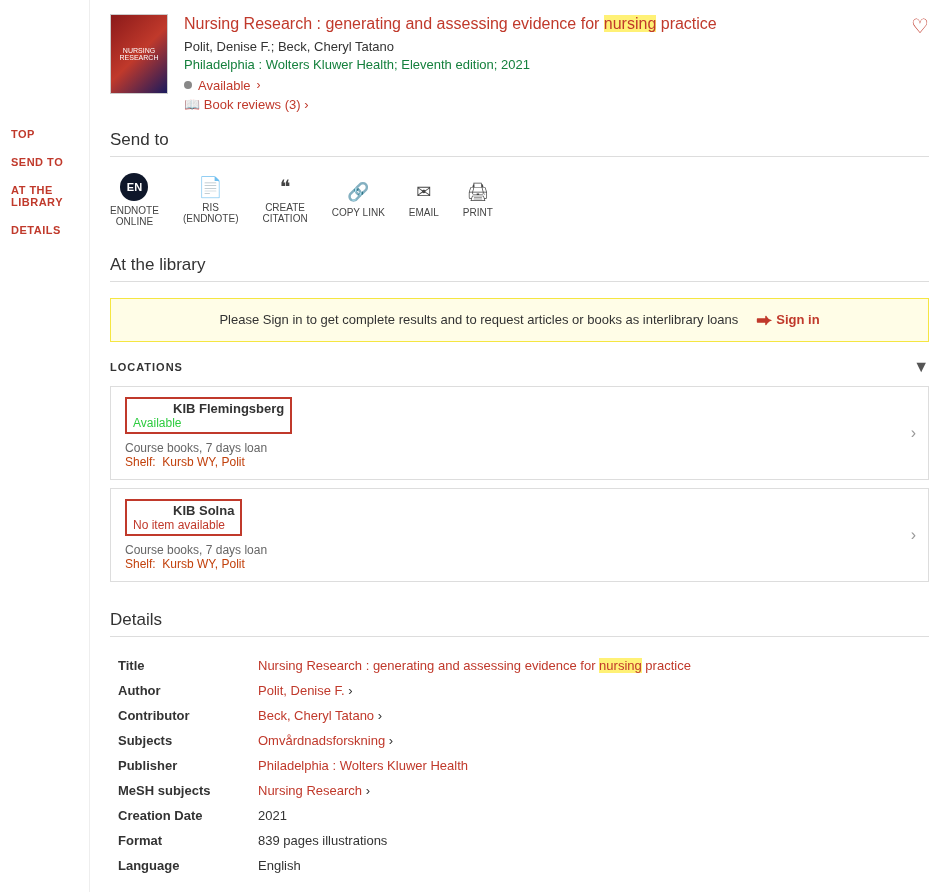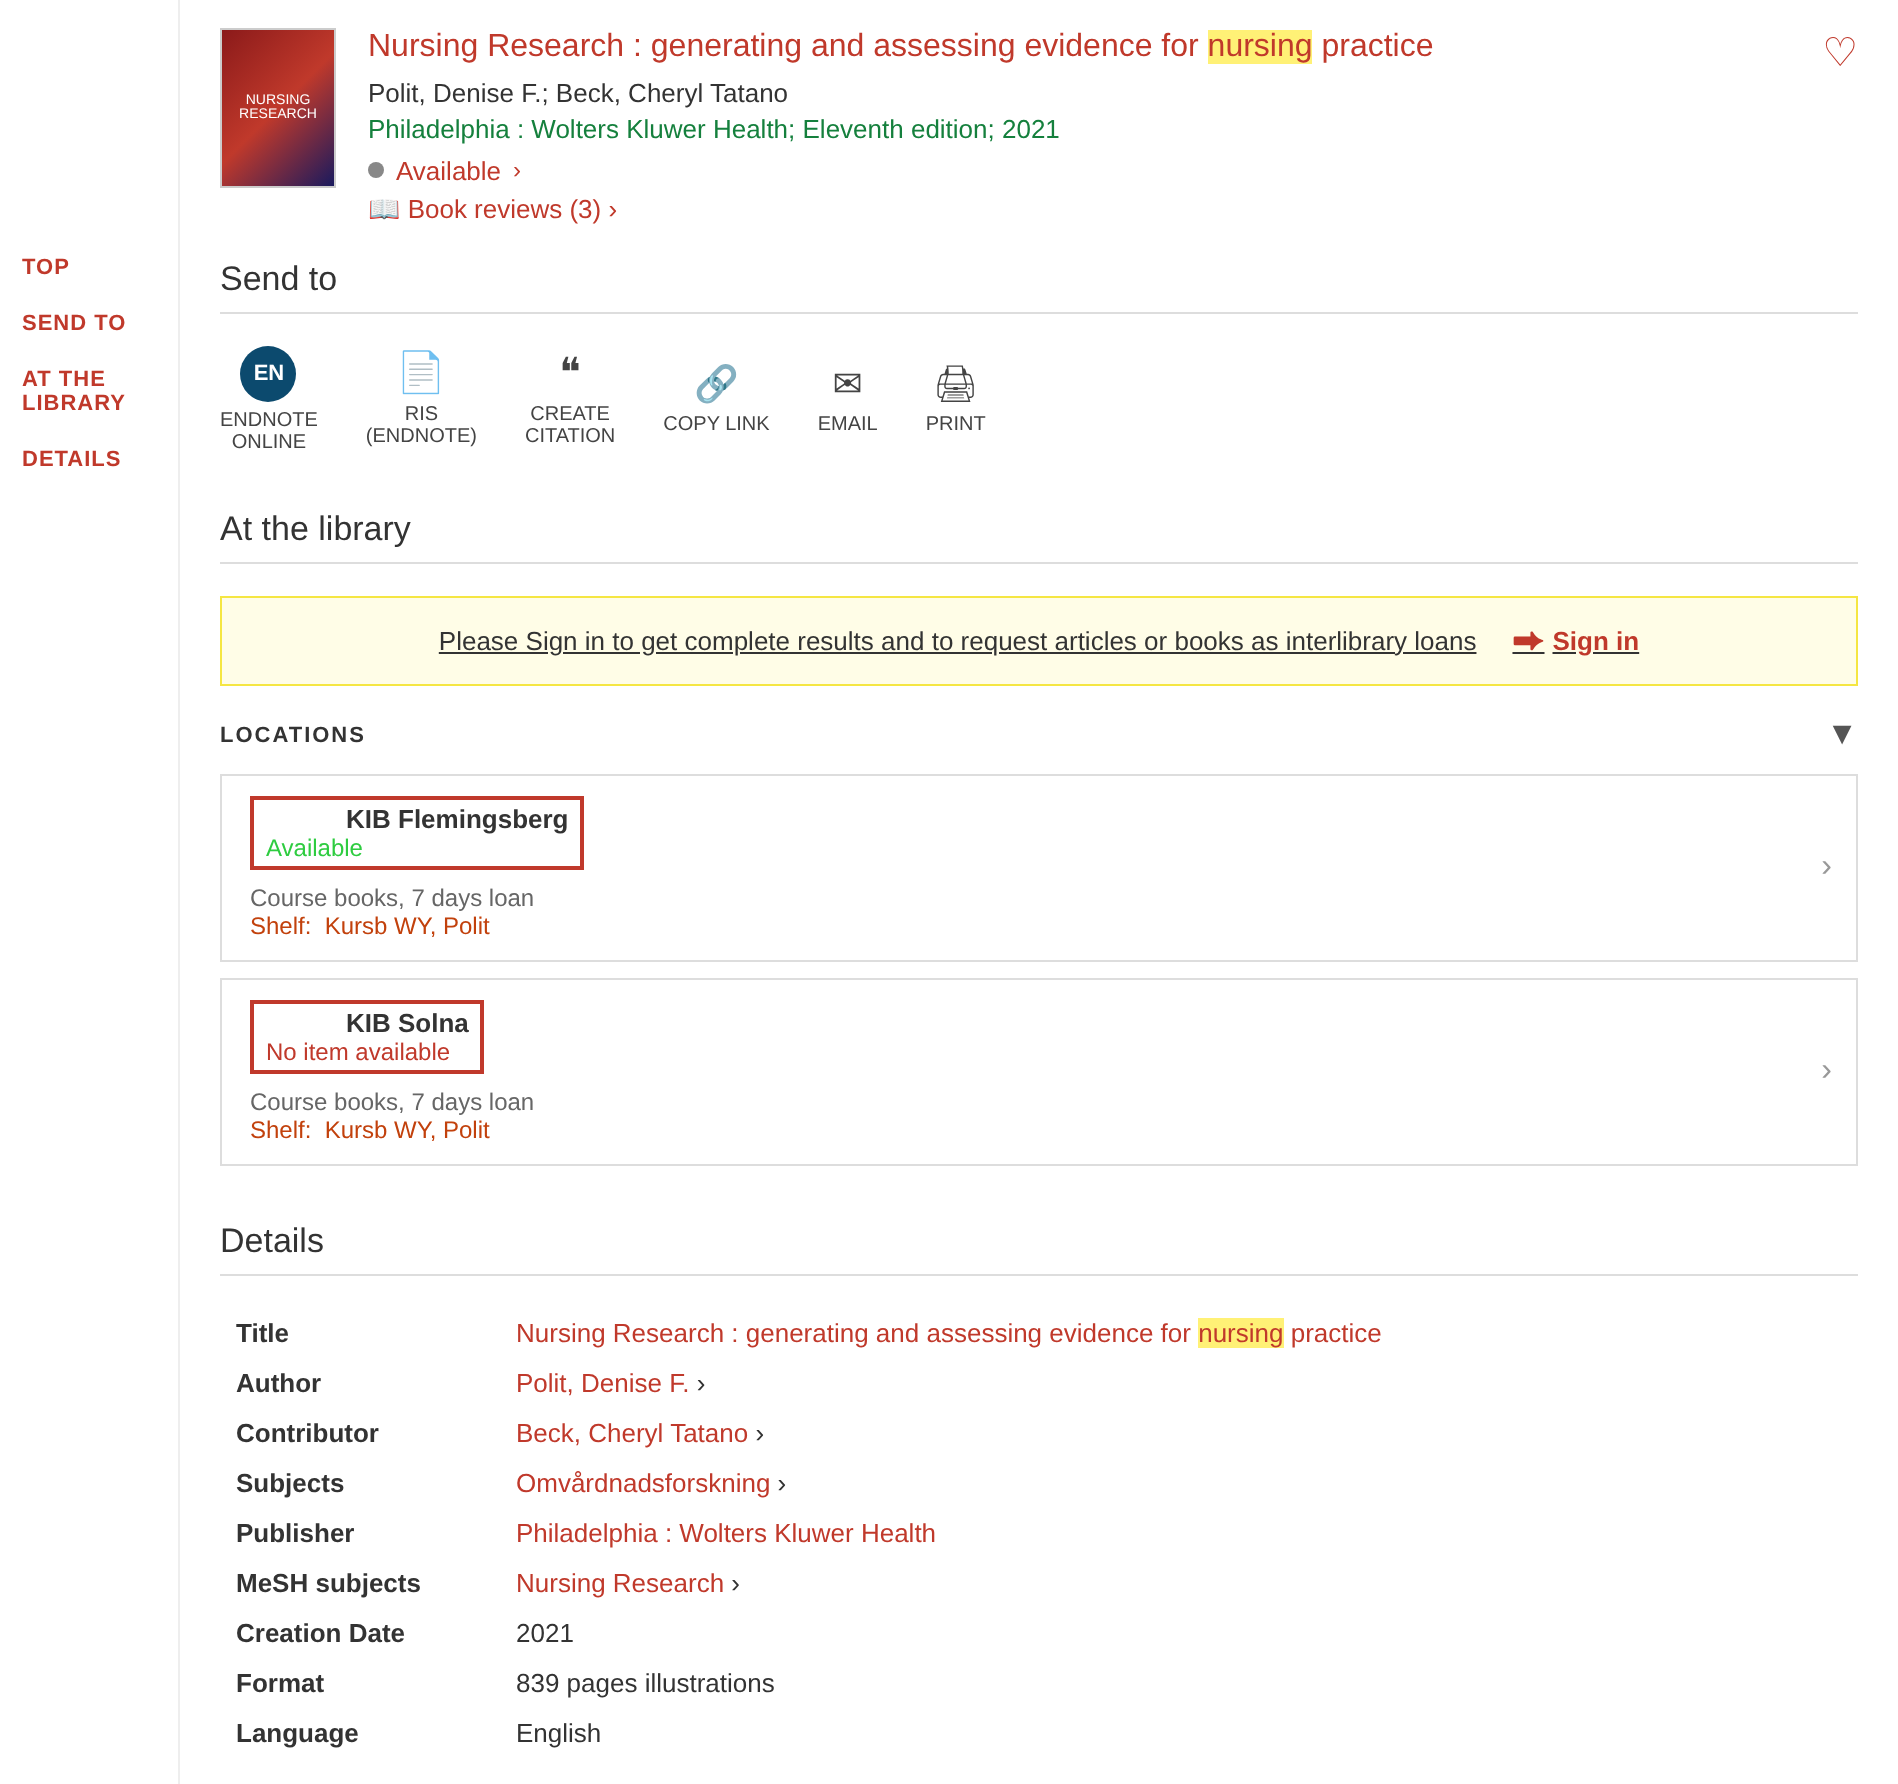"EN" .endnote-circle { background: #0c4a6e -> #0f172a }
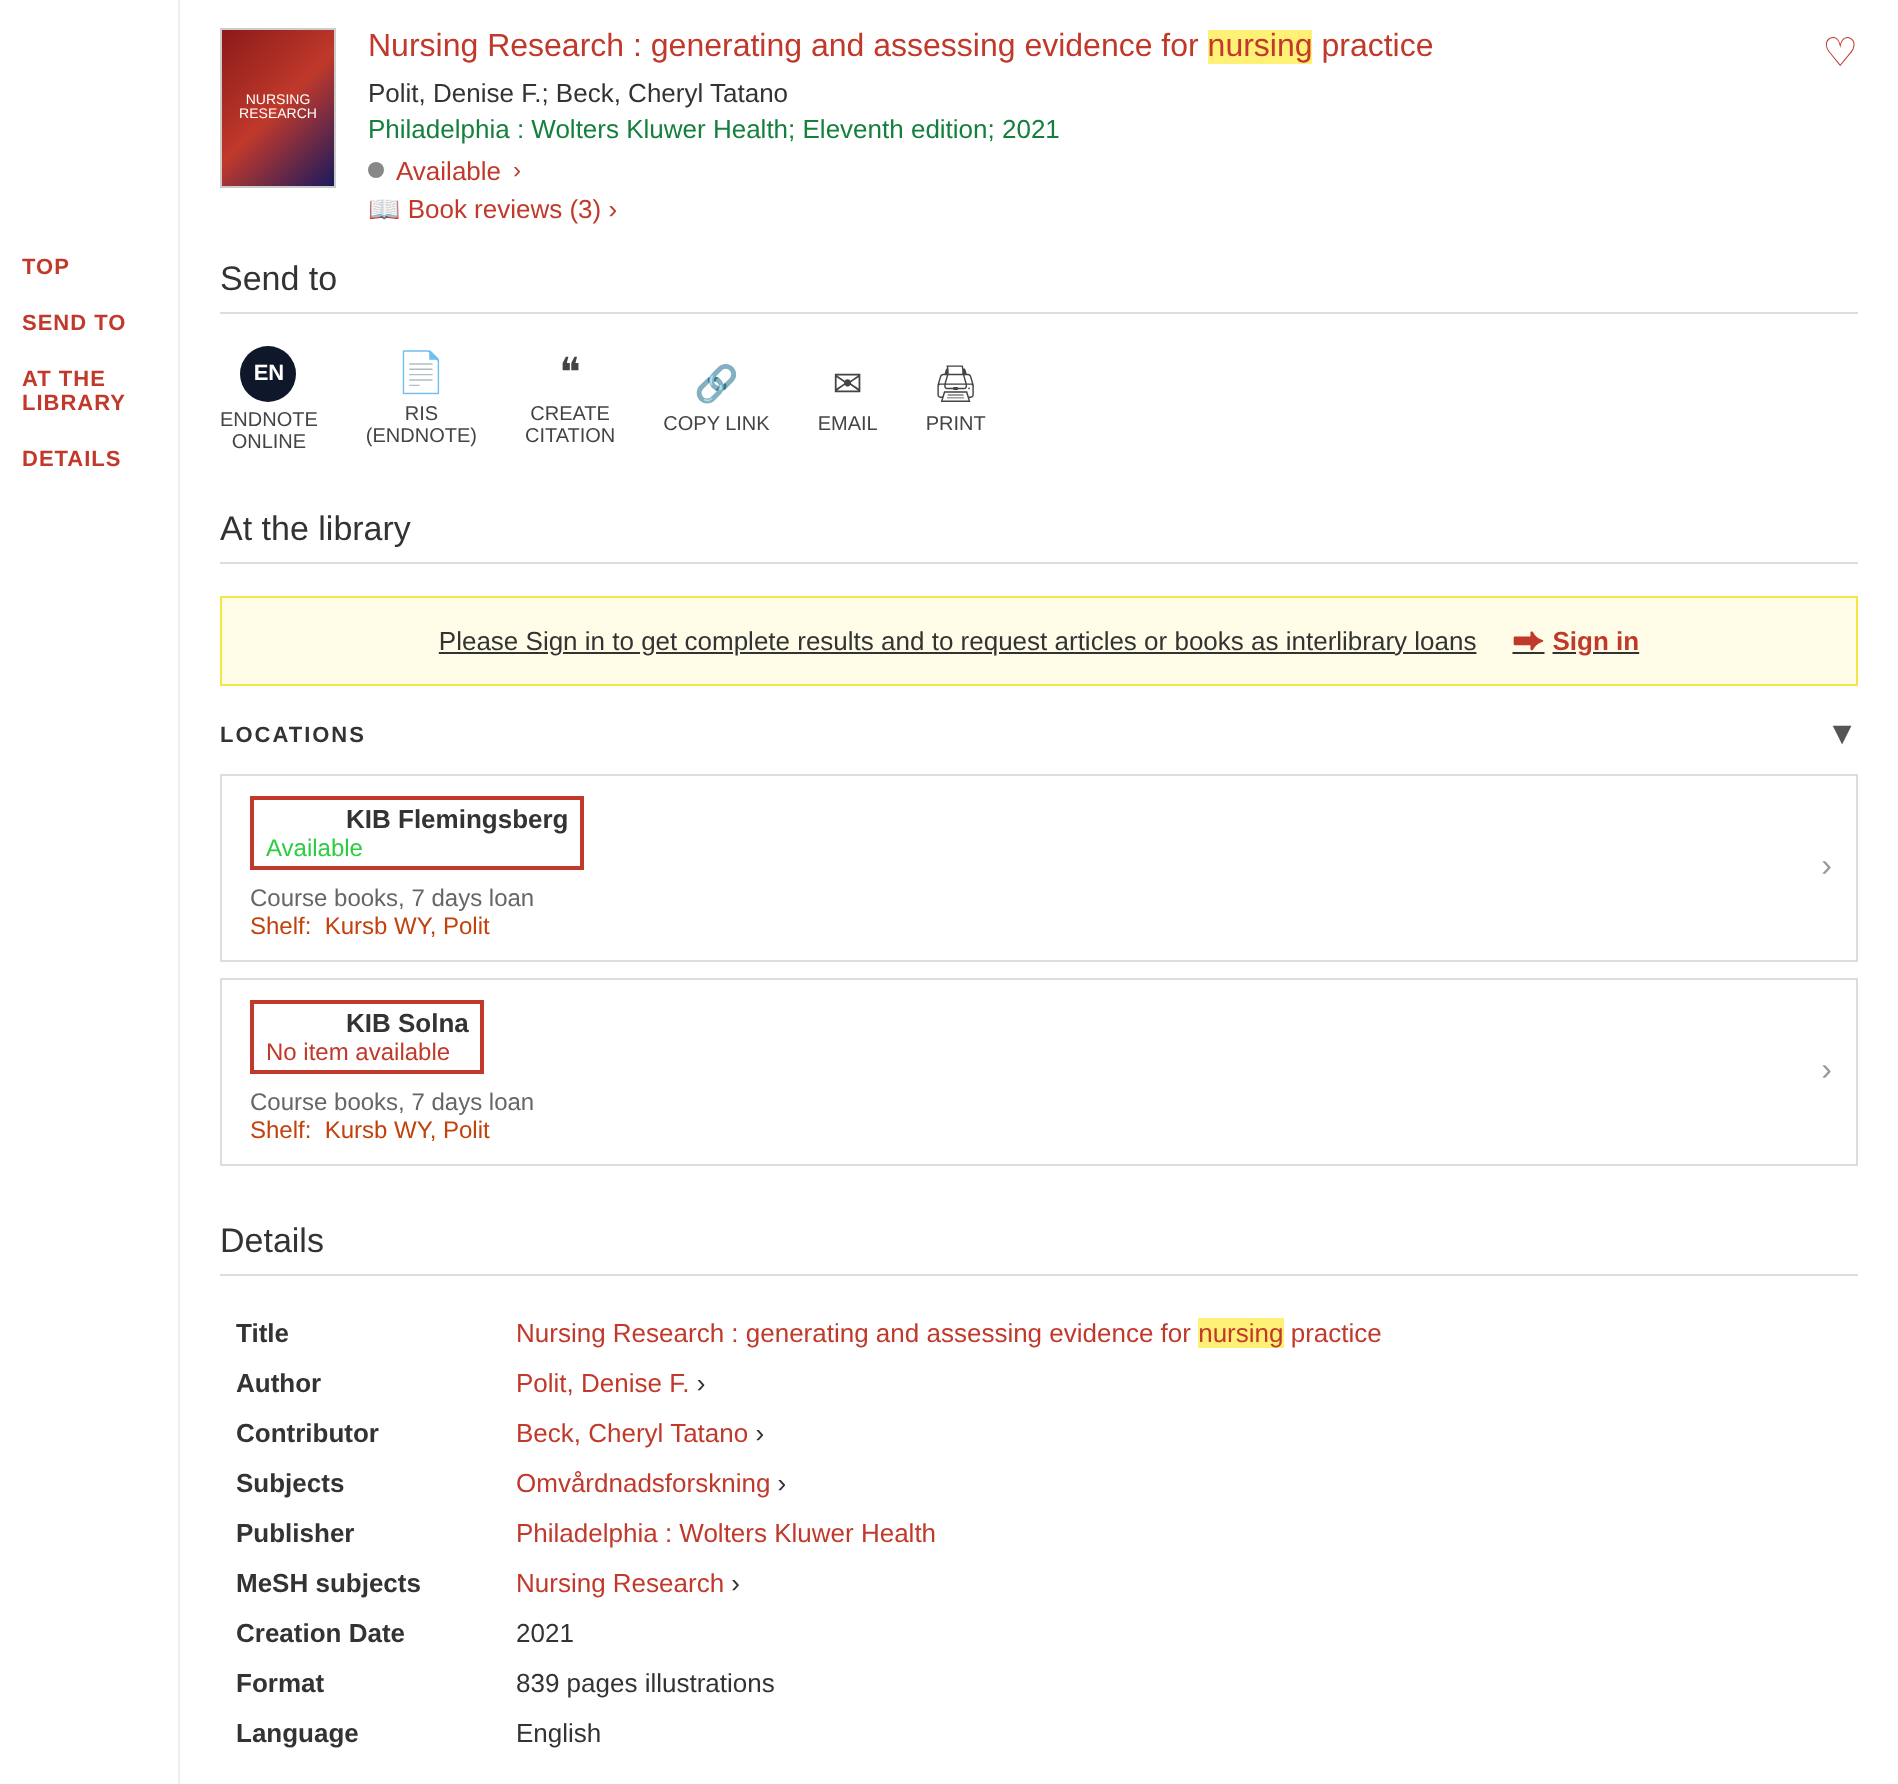"Please Sign in to get" .sign-in-banner { text-decoration: underline -> none }
